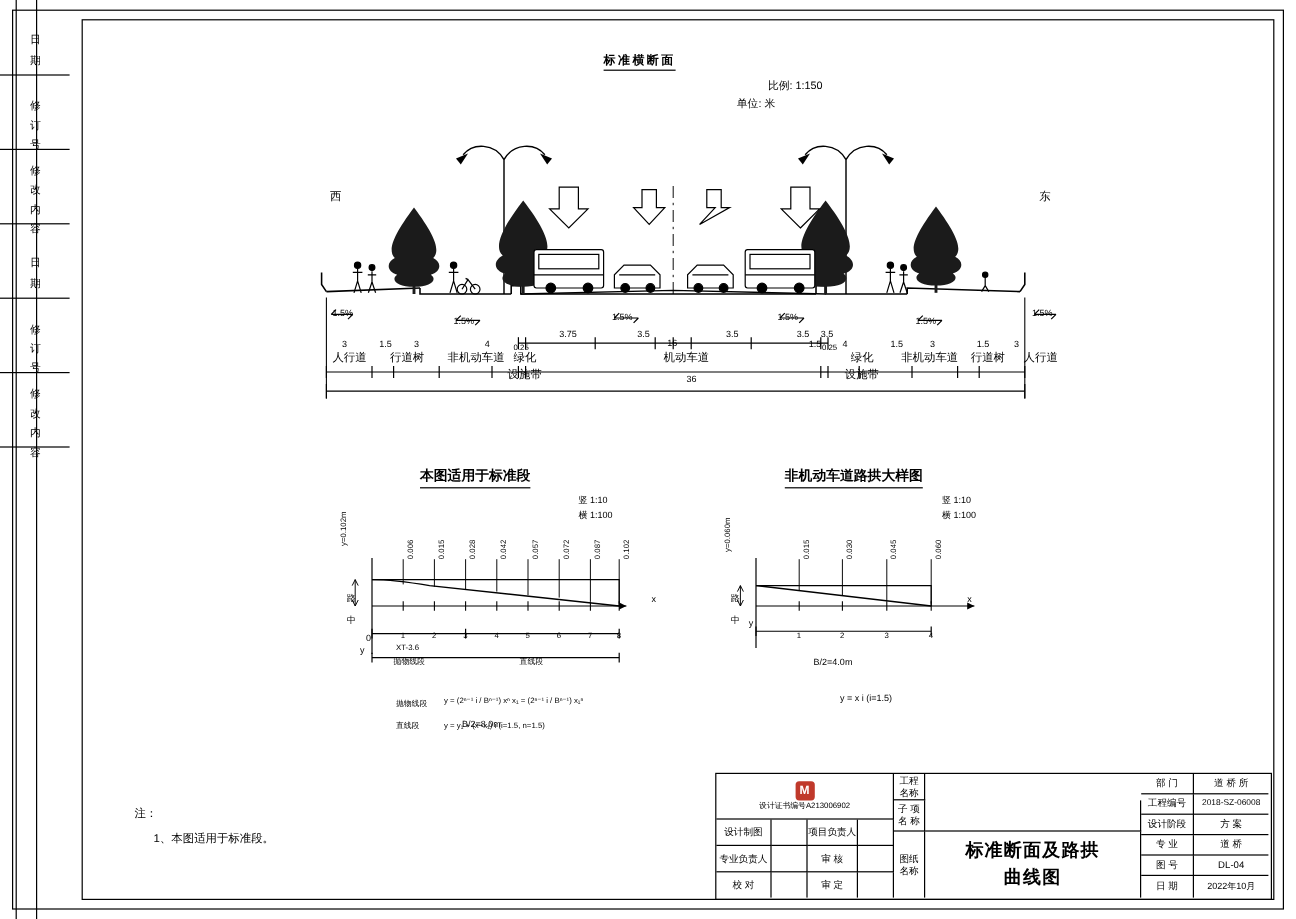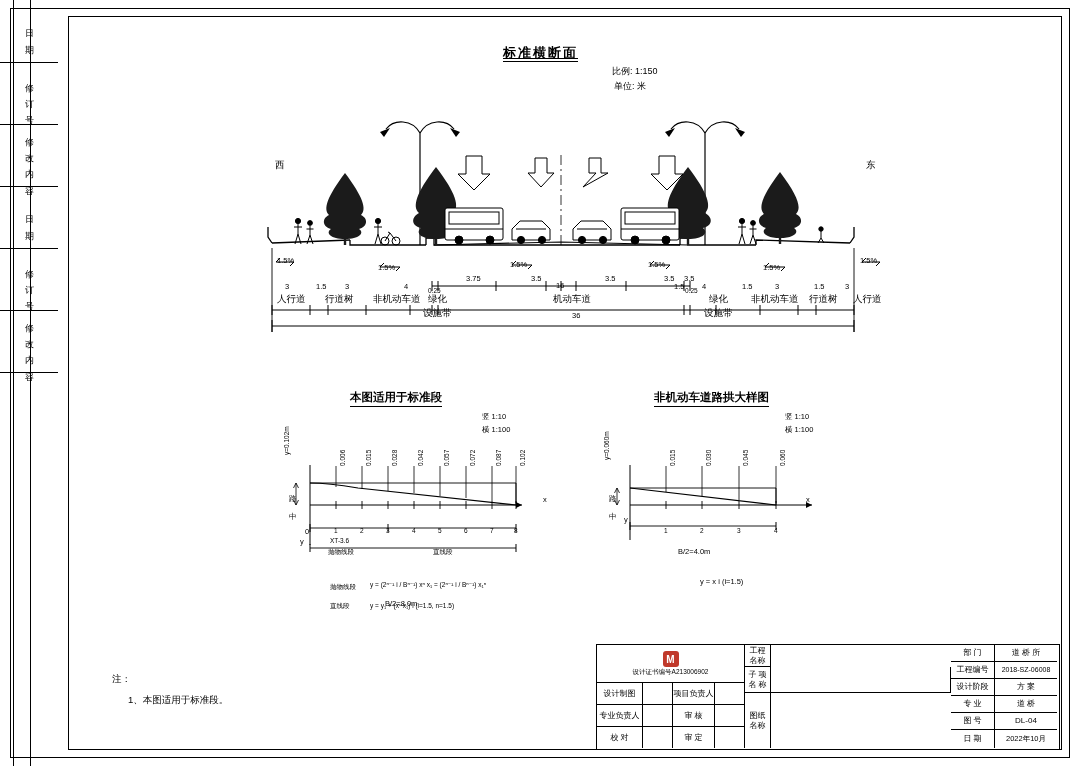"标准横断面" .ttl { font-size: 13px -> 10px; text-decoration: underline -> none }
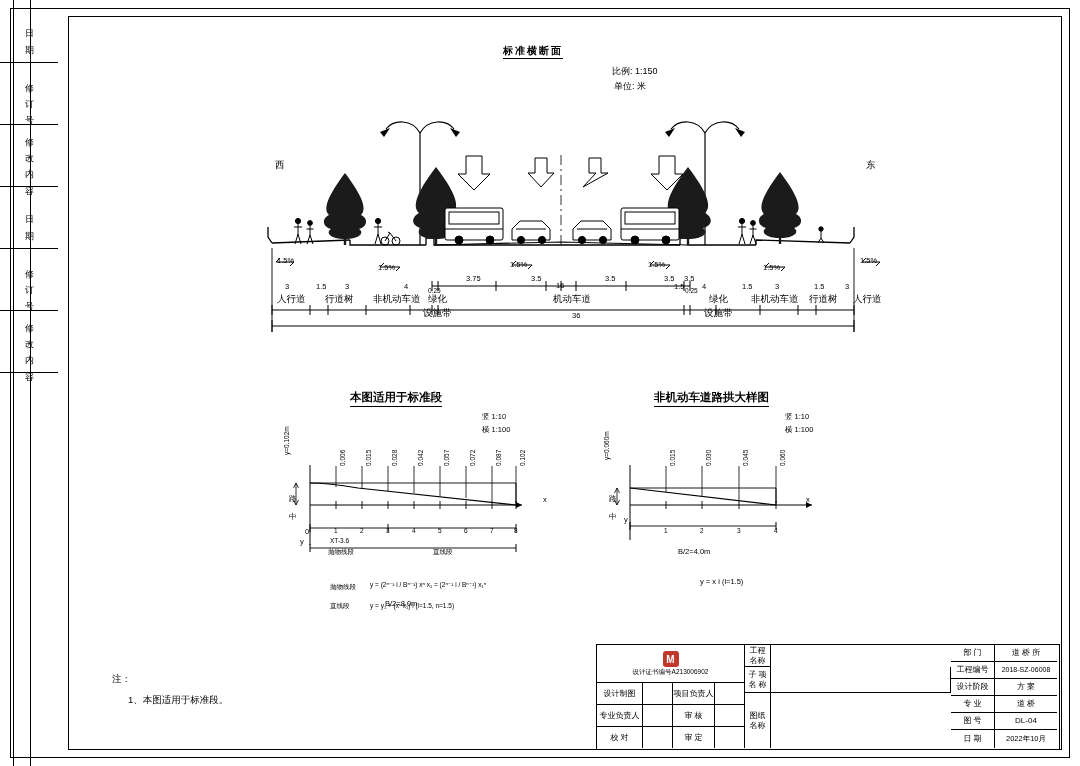"比例: 1:150" div.txt { left: 612px -> 640px }
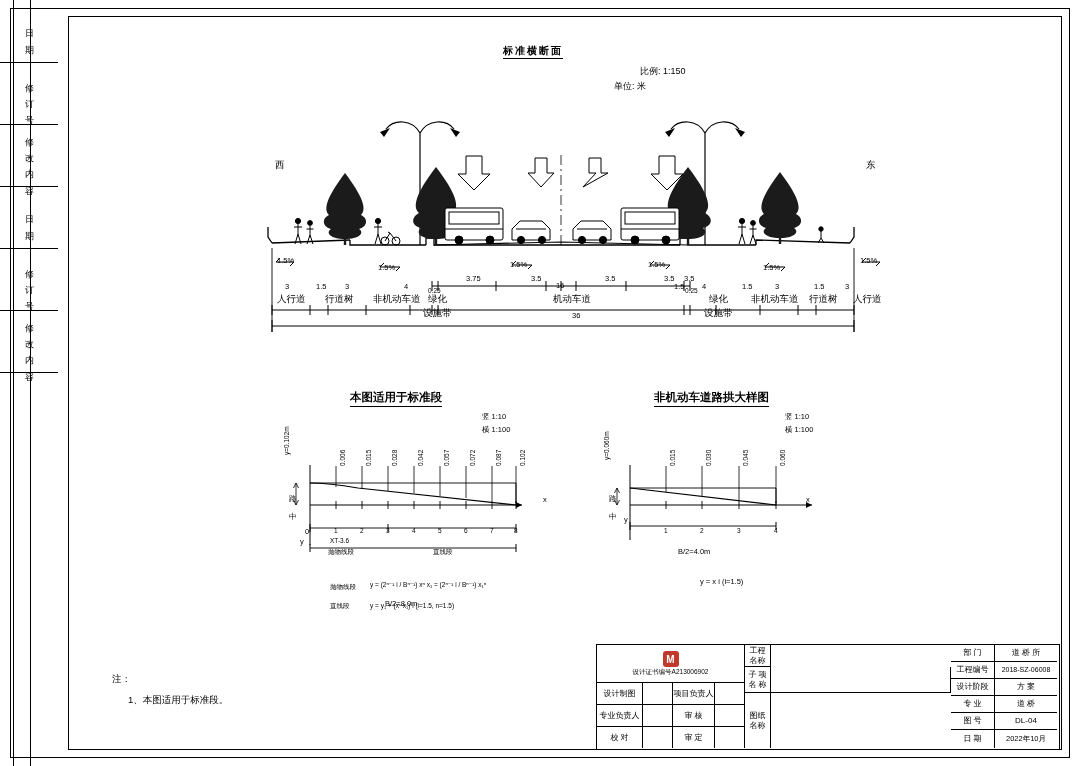"标准断面及路拱" div.c { html: none -> <div> <span>标准断面及路拱</span> <span>曲线图</span> </div> }
